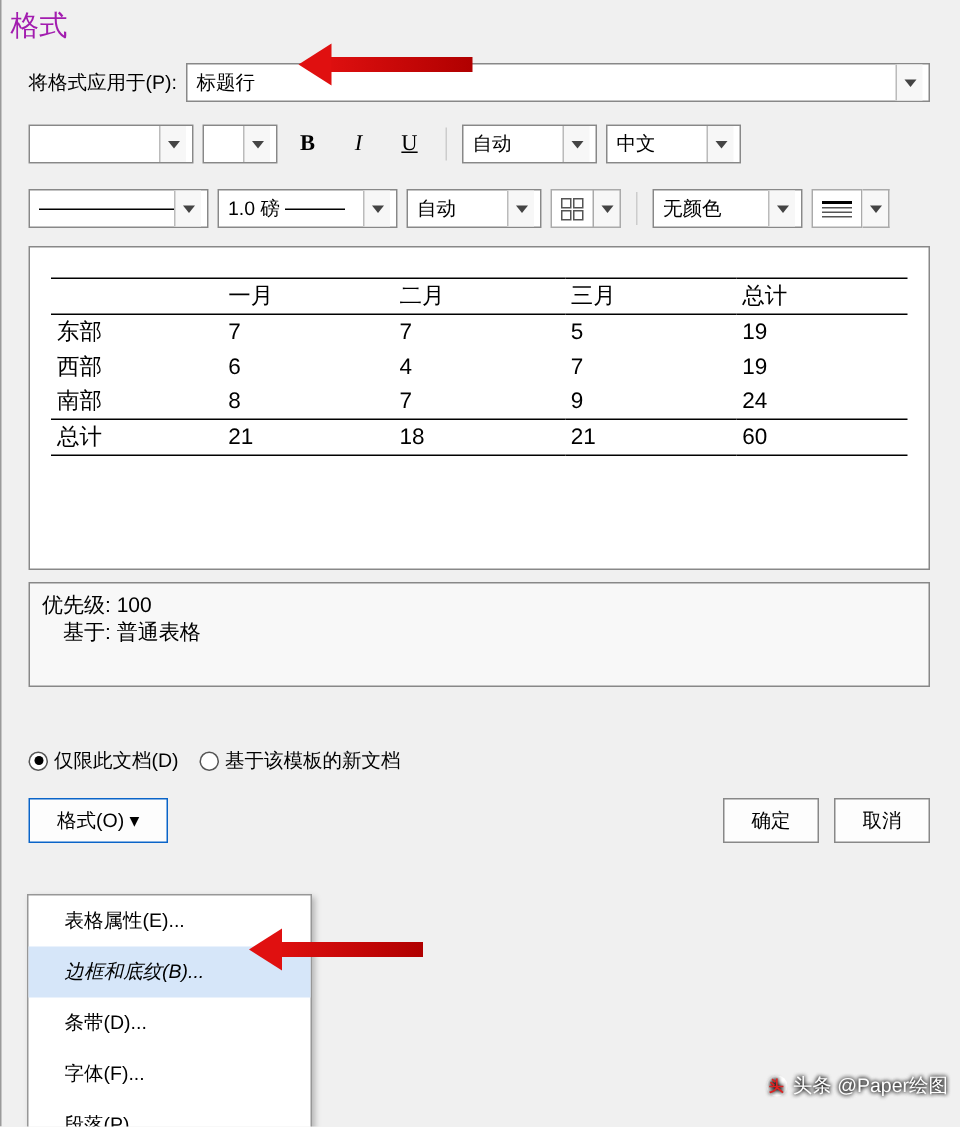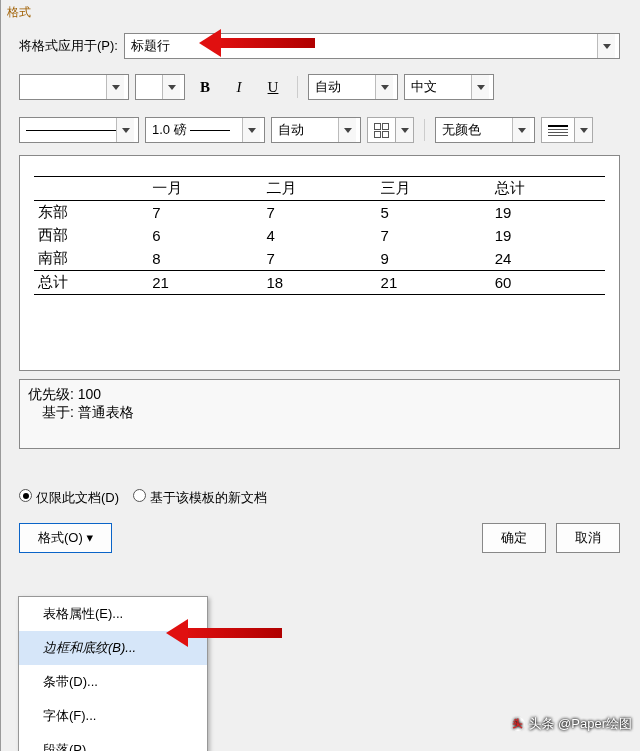"格式" .section-title { color: #a16207 -> #a21caf; font-size: 12px -> 19px }
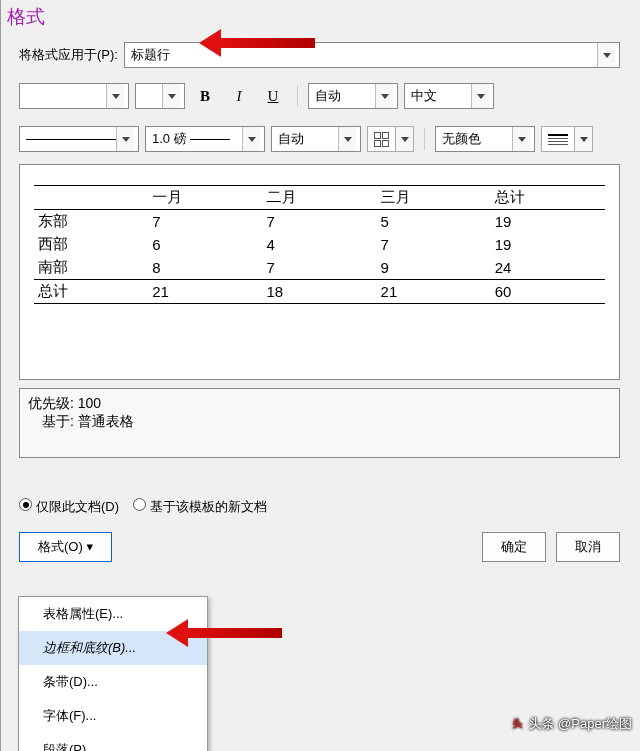"仅限此文档(D)" .radio { align-items: flex-start -> center }
